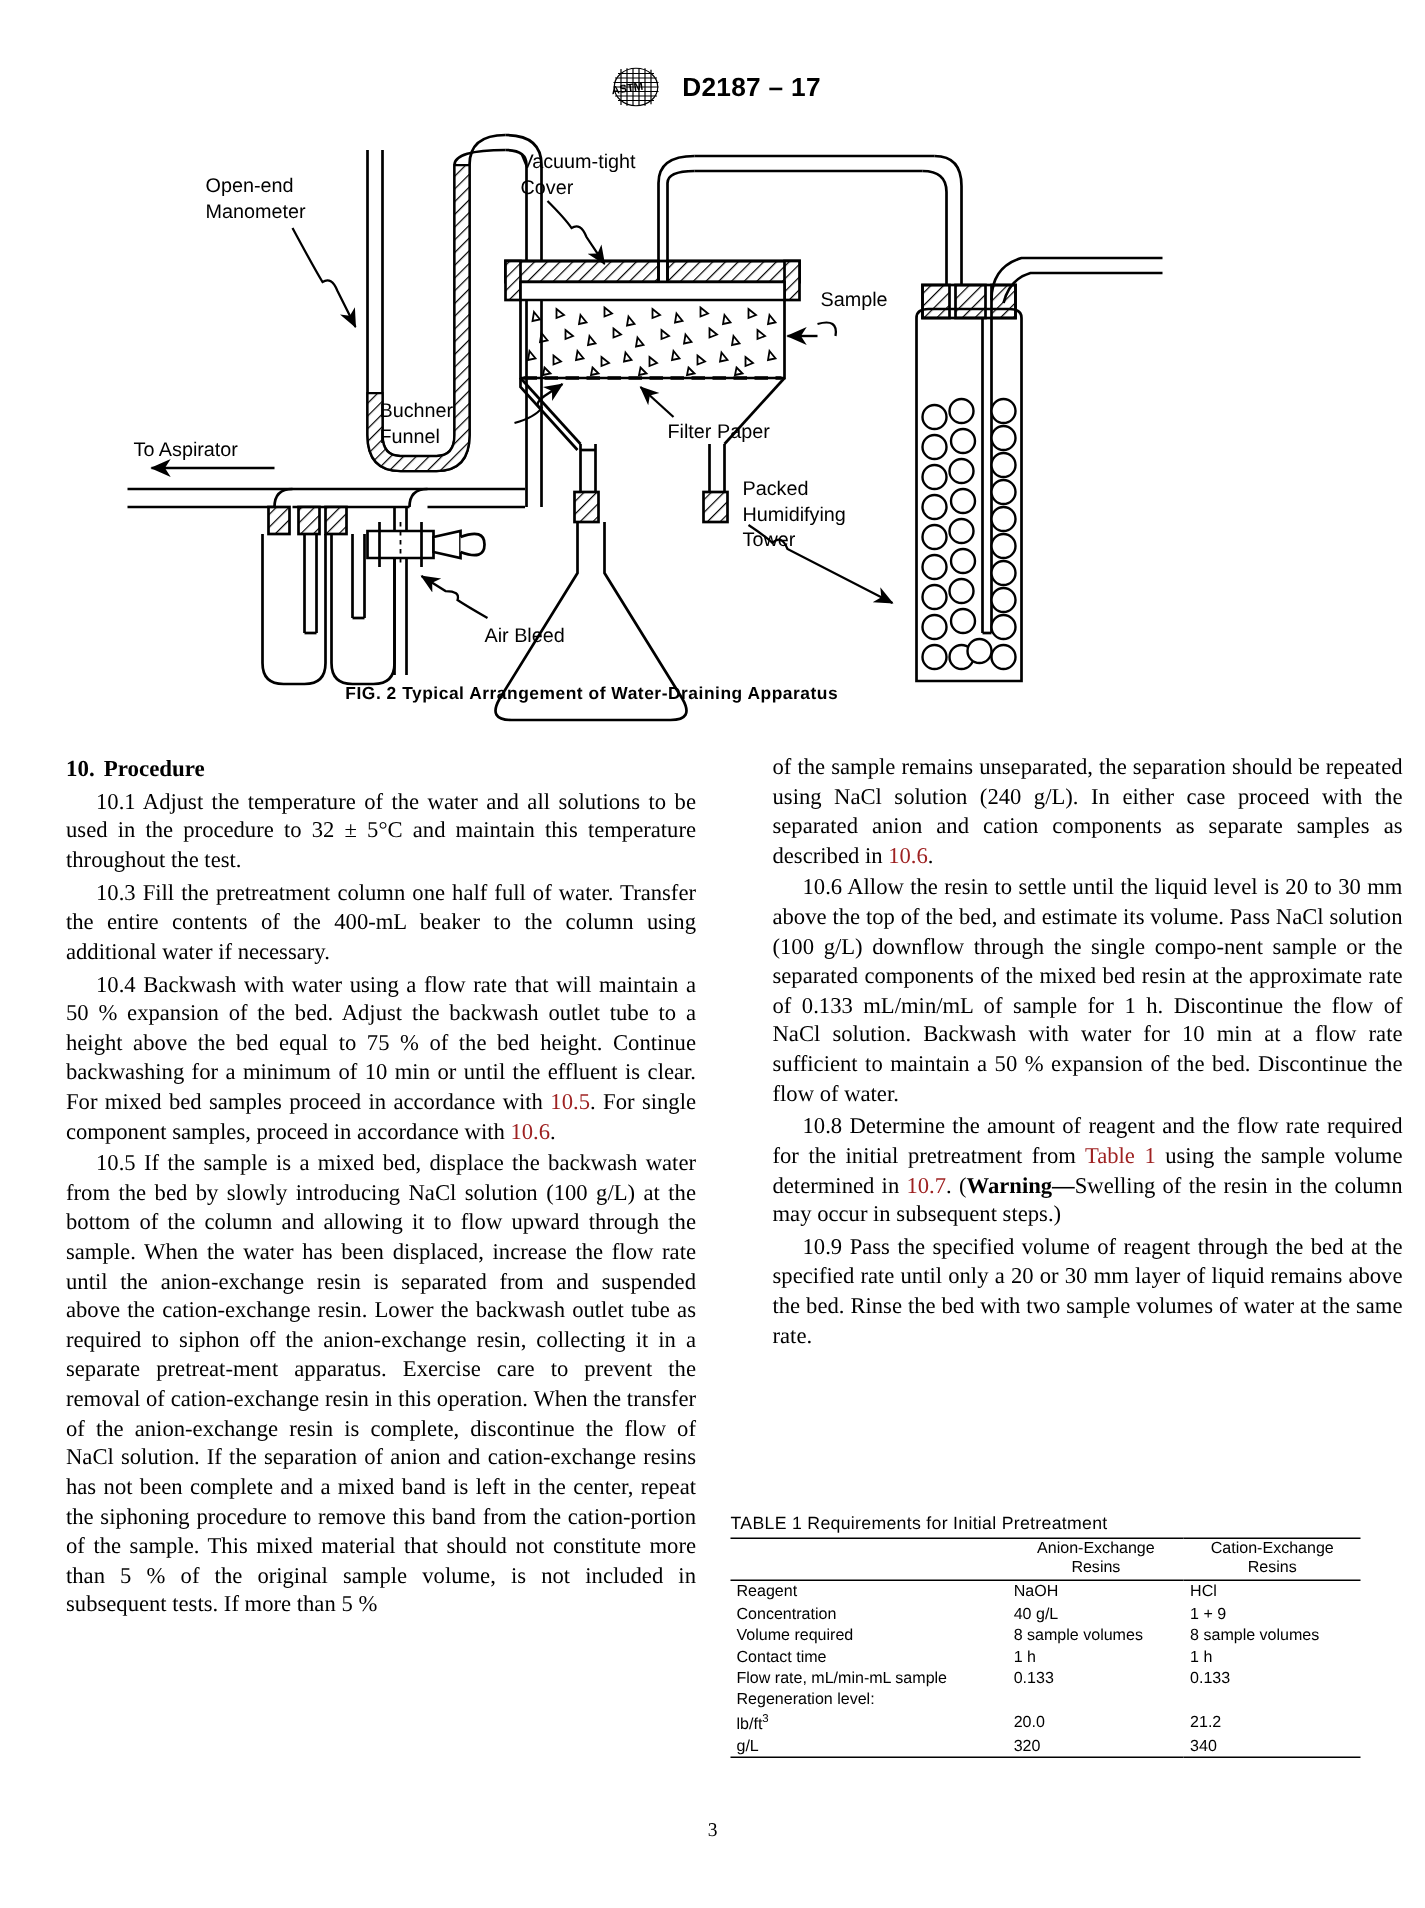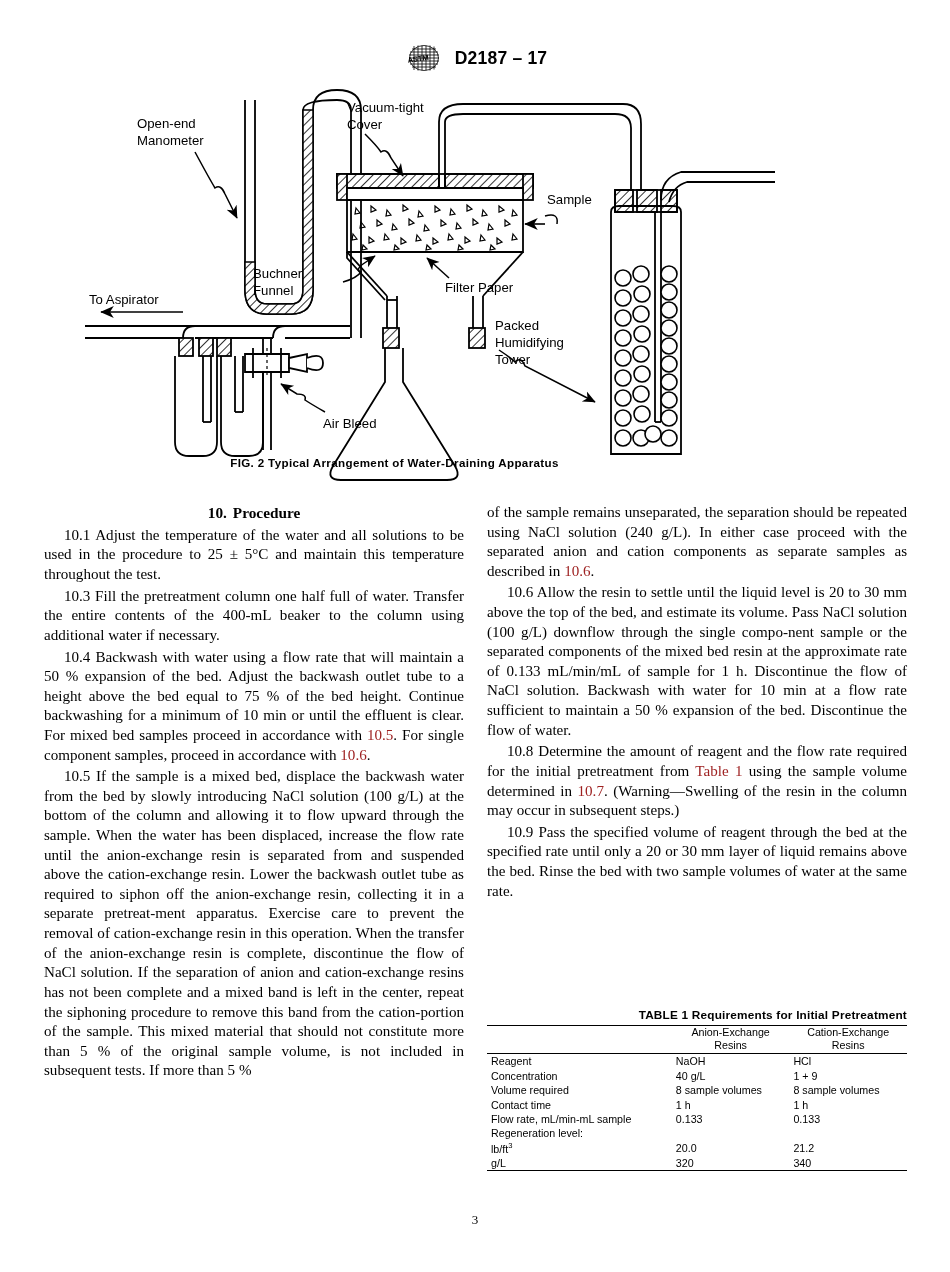"10. Procedure" .sec-head { text-align: center -> left }
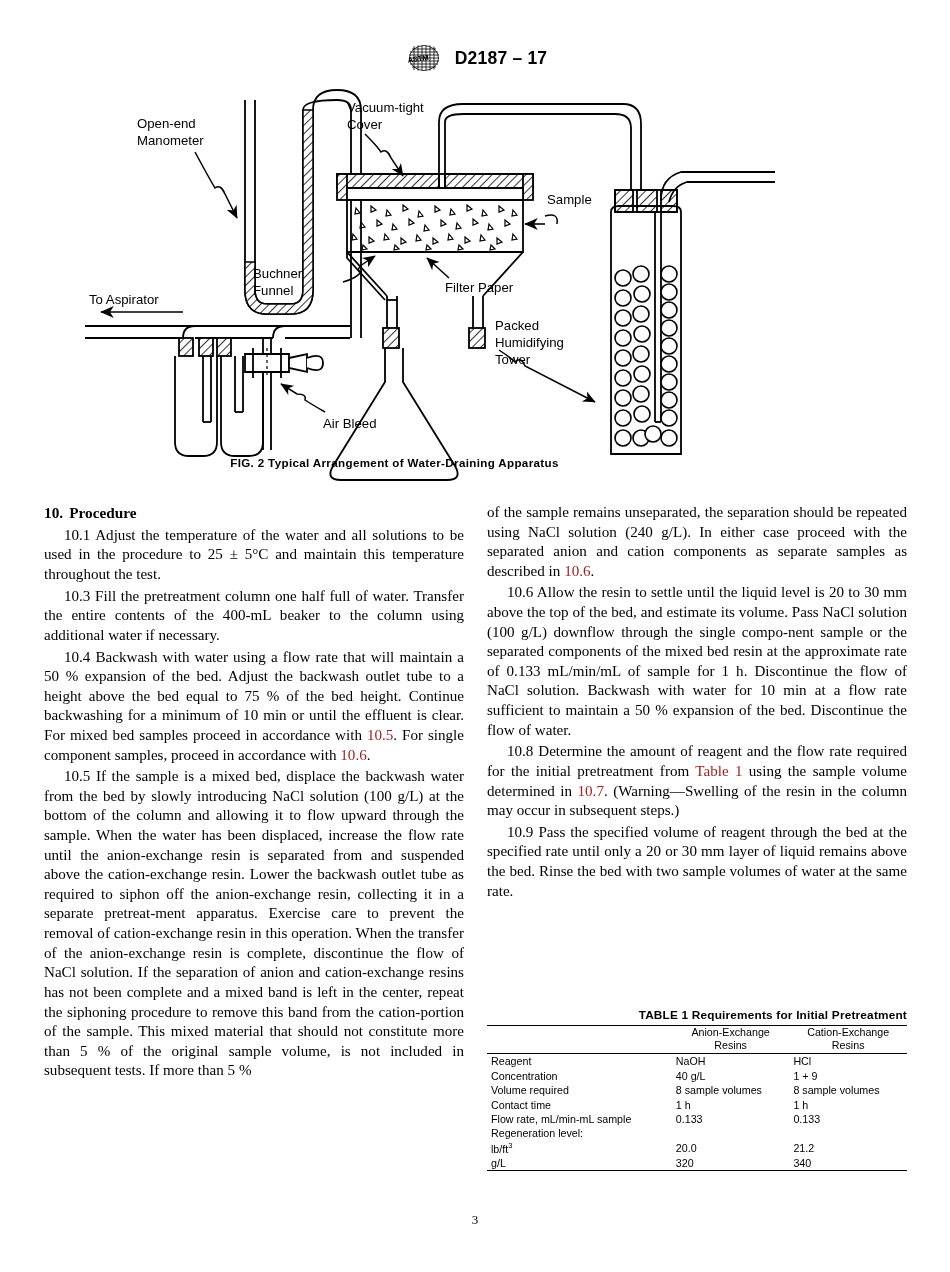"of the sample remains unseparated," .col-right { left: 487px -> 515px }
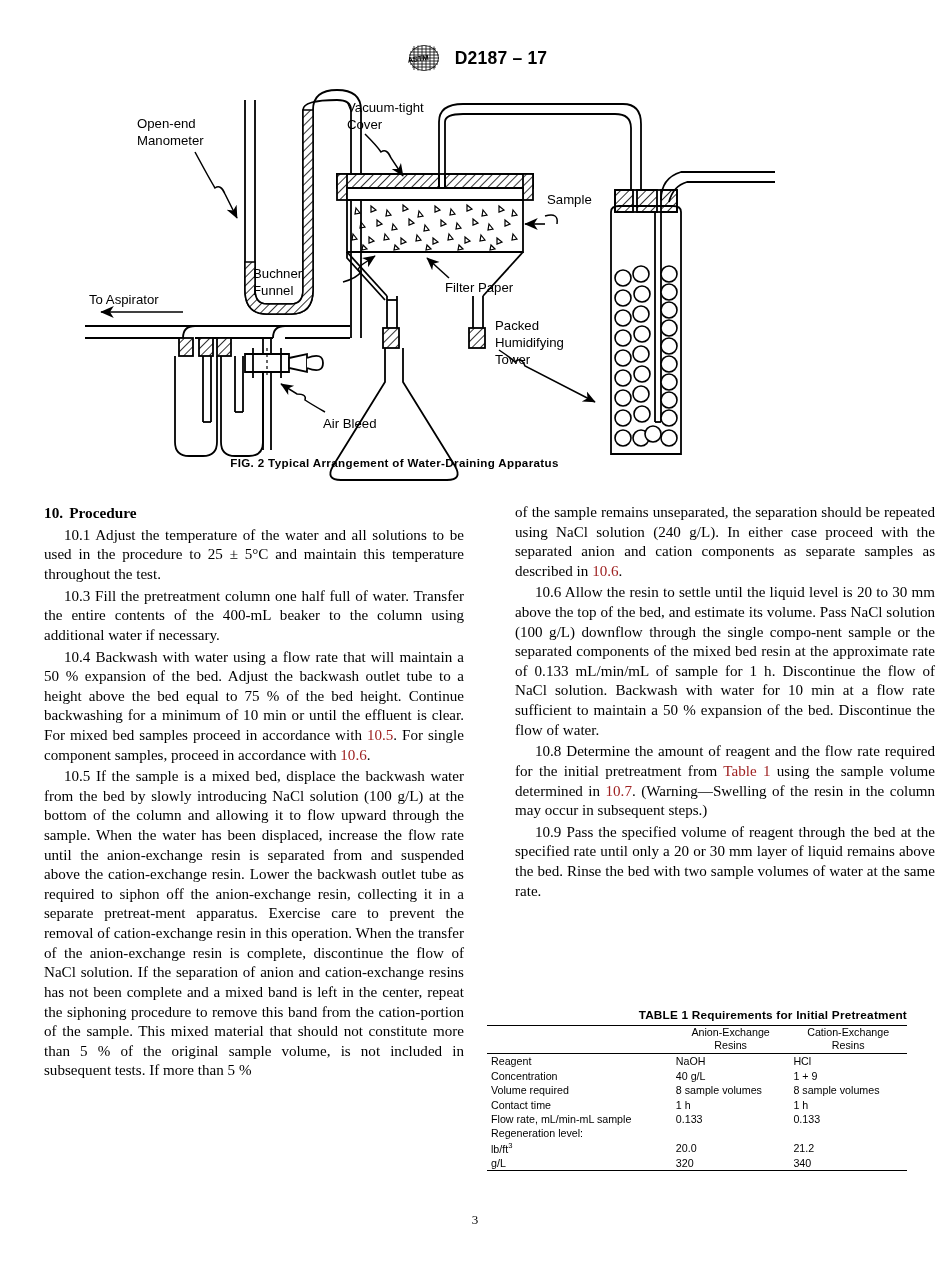"10.1 Adjust the temperature of" p.para { text: 25 -> 32 }
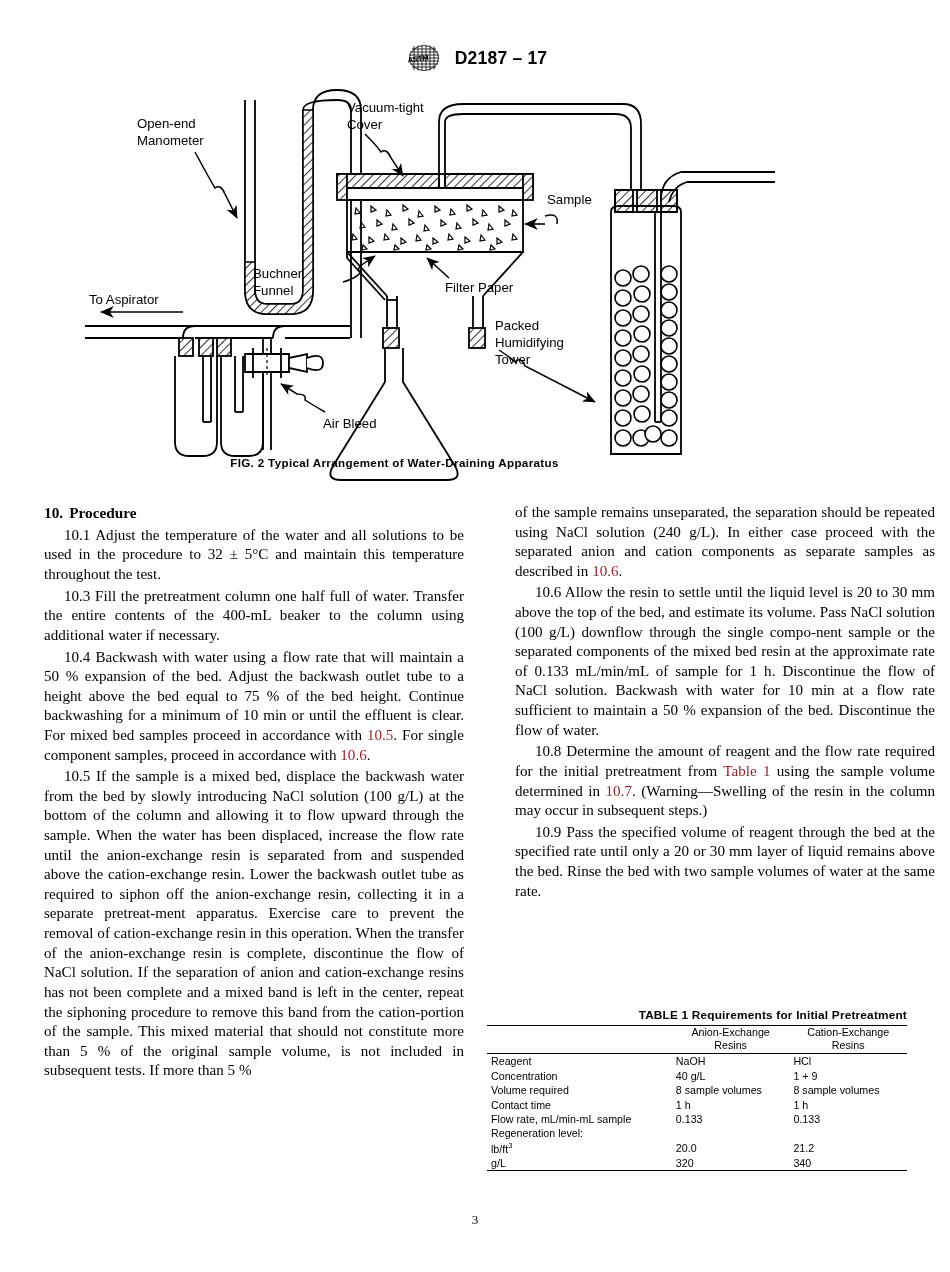"Warning—" .warn { font-weight: normal -> bold }
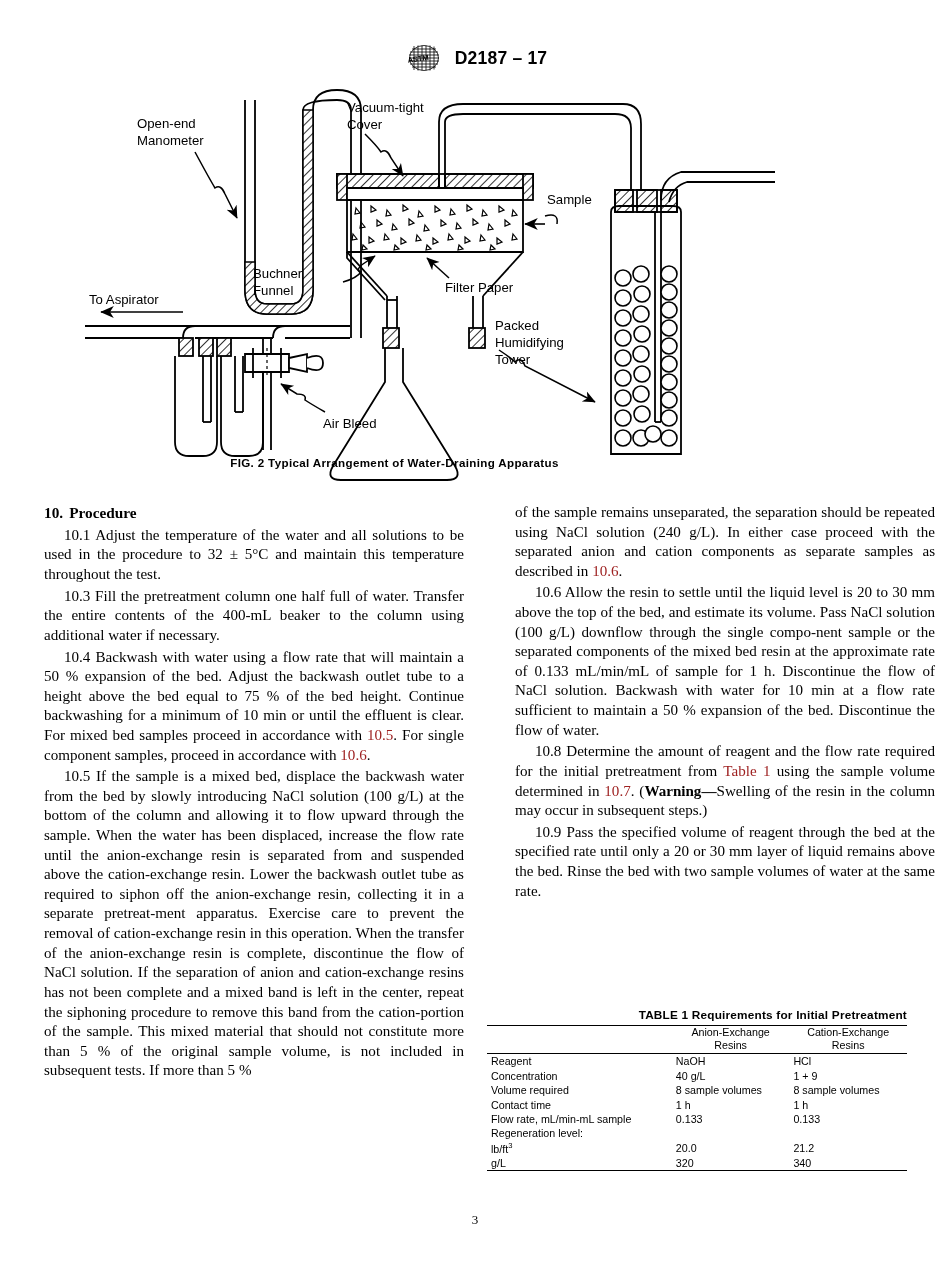"TABLE 1 Requirements for Initial" .table-title { font-weight: bold -> normal; text-align: right -> left }
